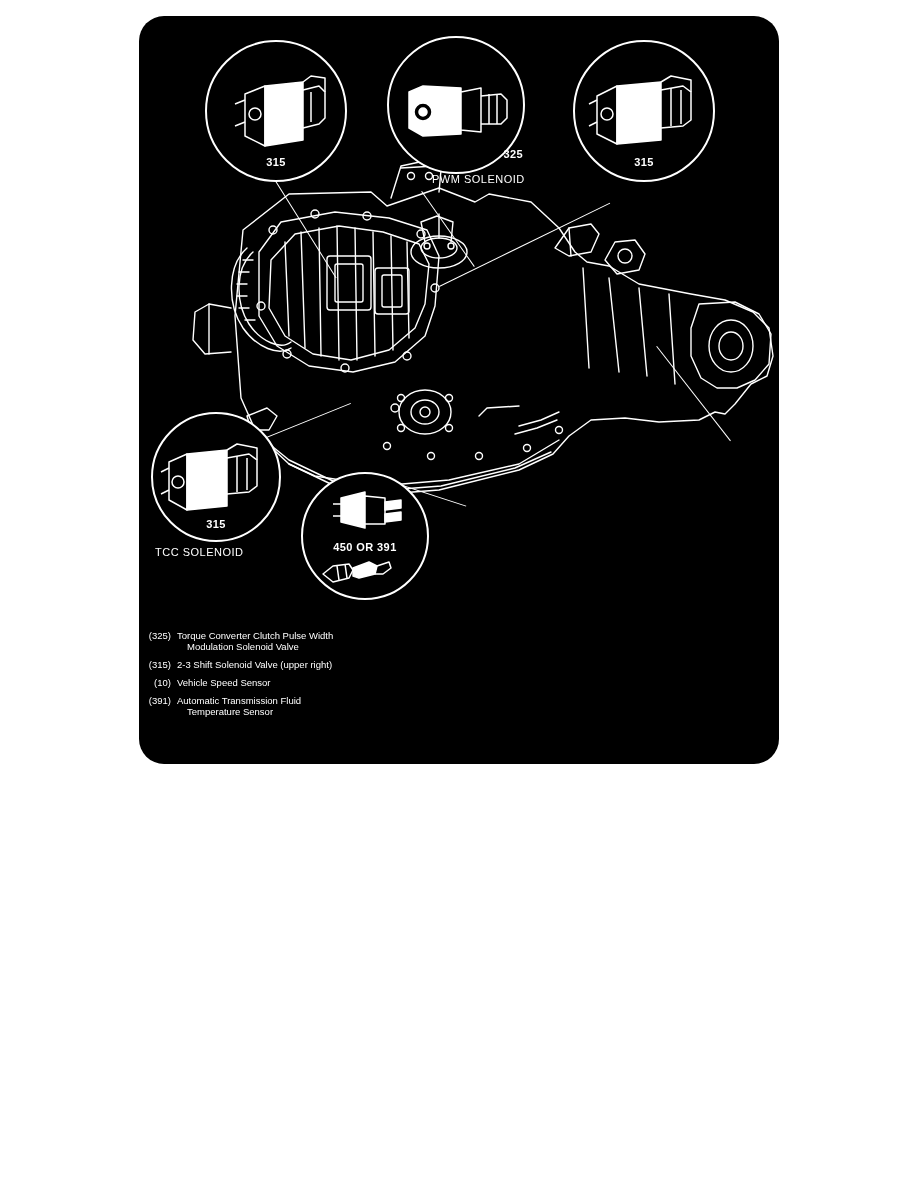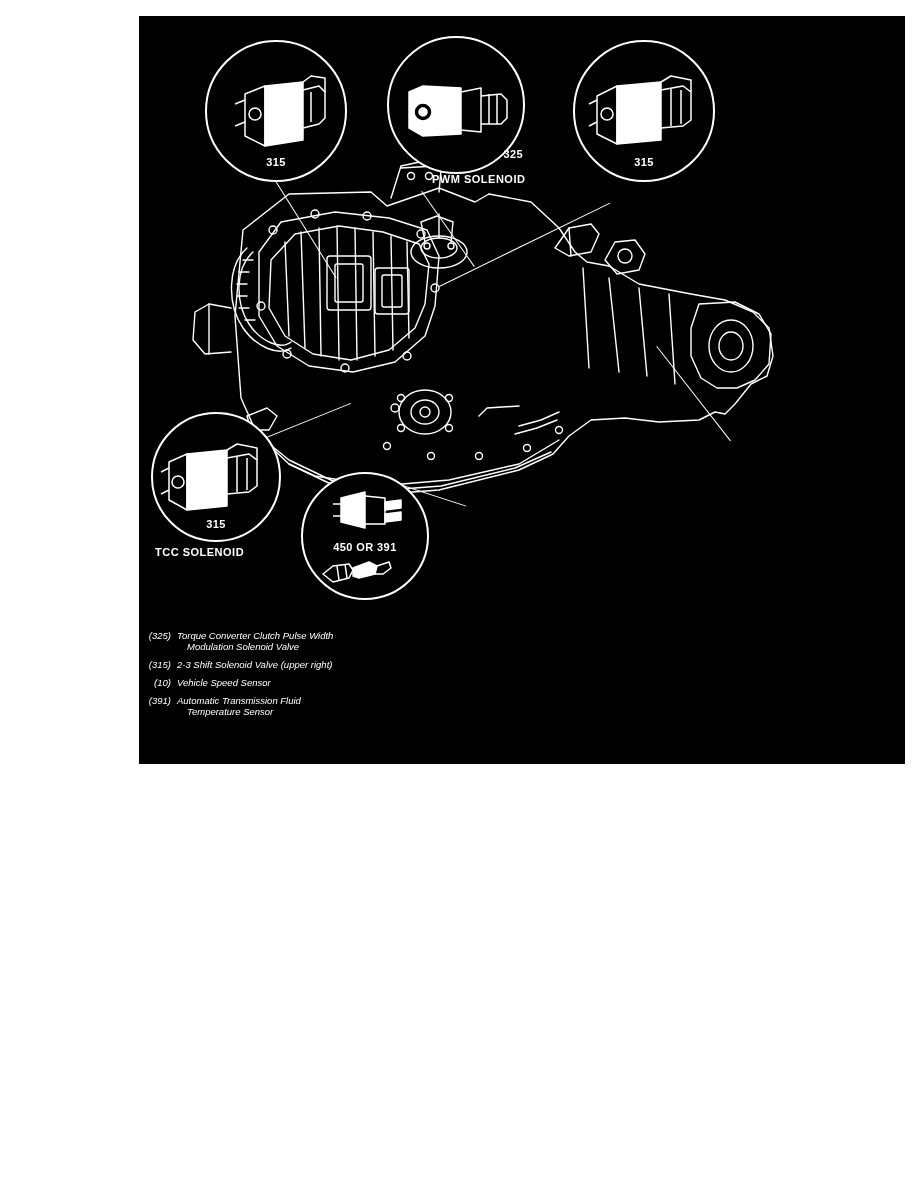"315" #figure { border-radius: none -> 25px; width: 766px -> 640px }
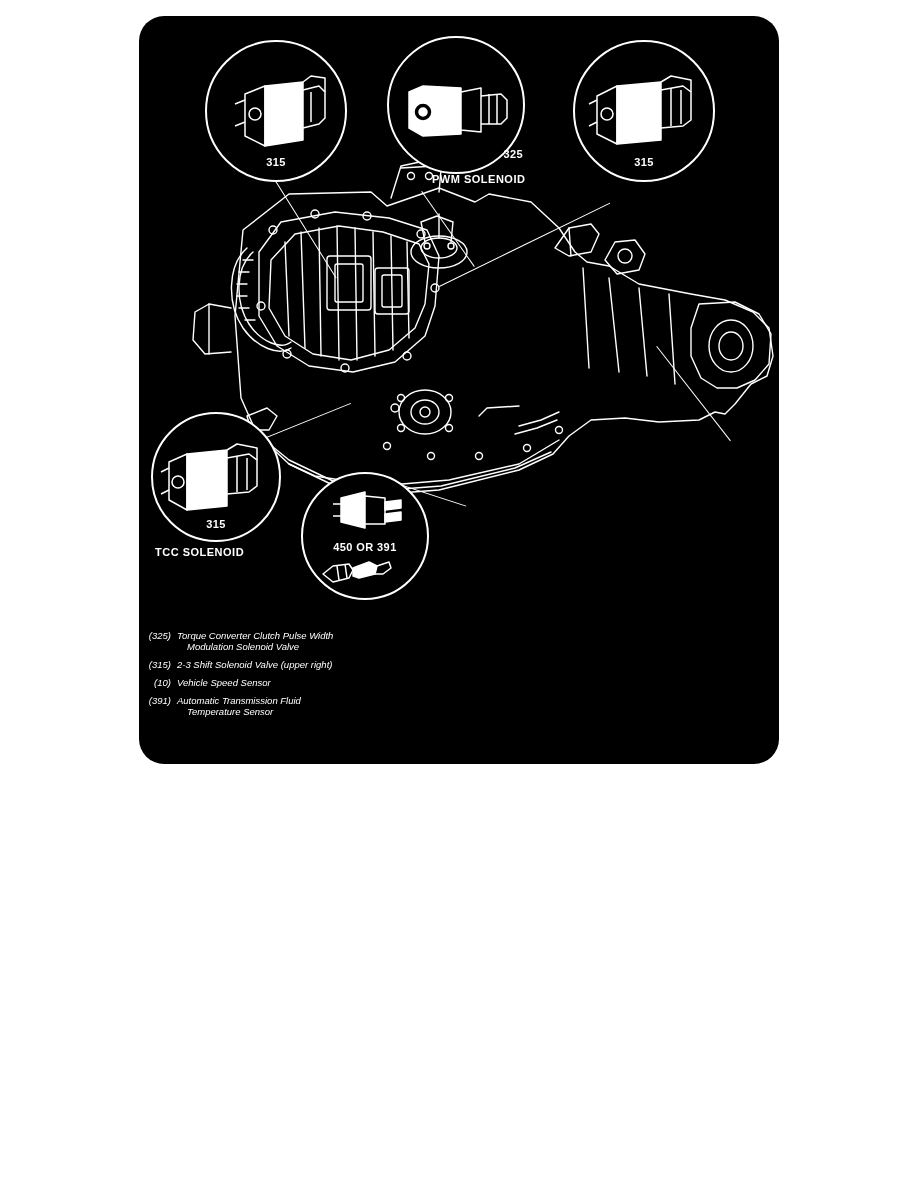"PWM SOLENOID" .extlabel { font-weight: bold -> normal }
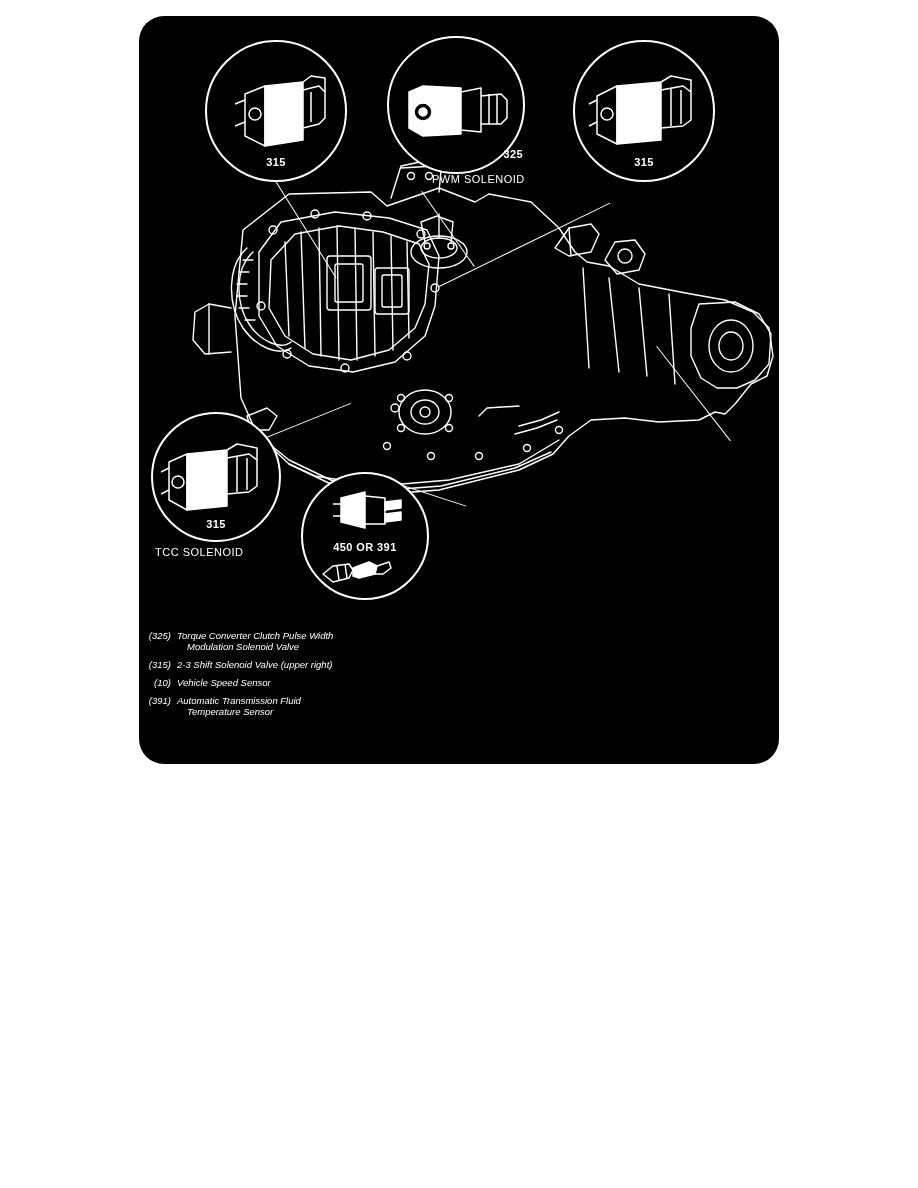"(325)" .lrow { font-style: italic -> none }
